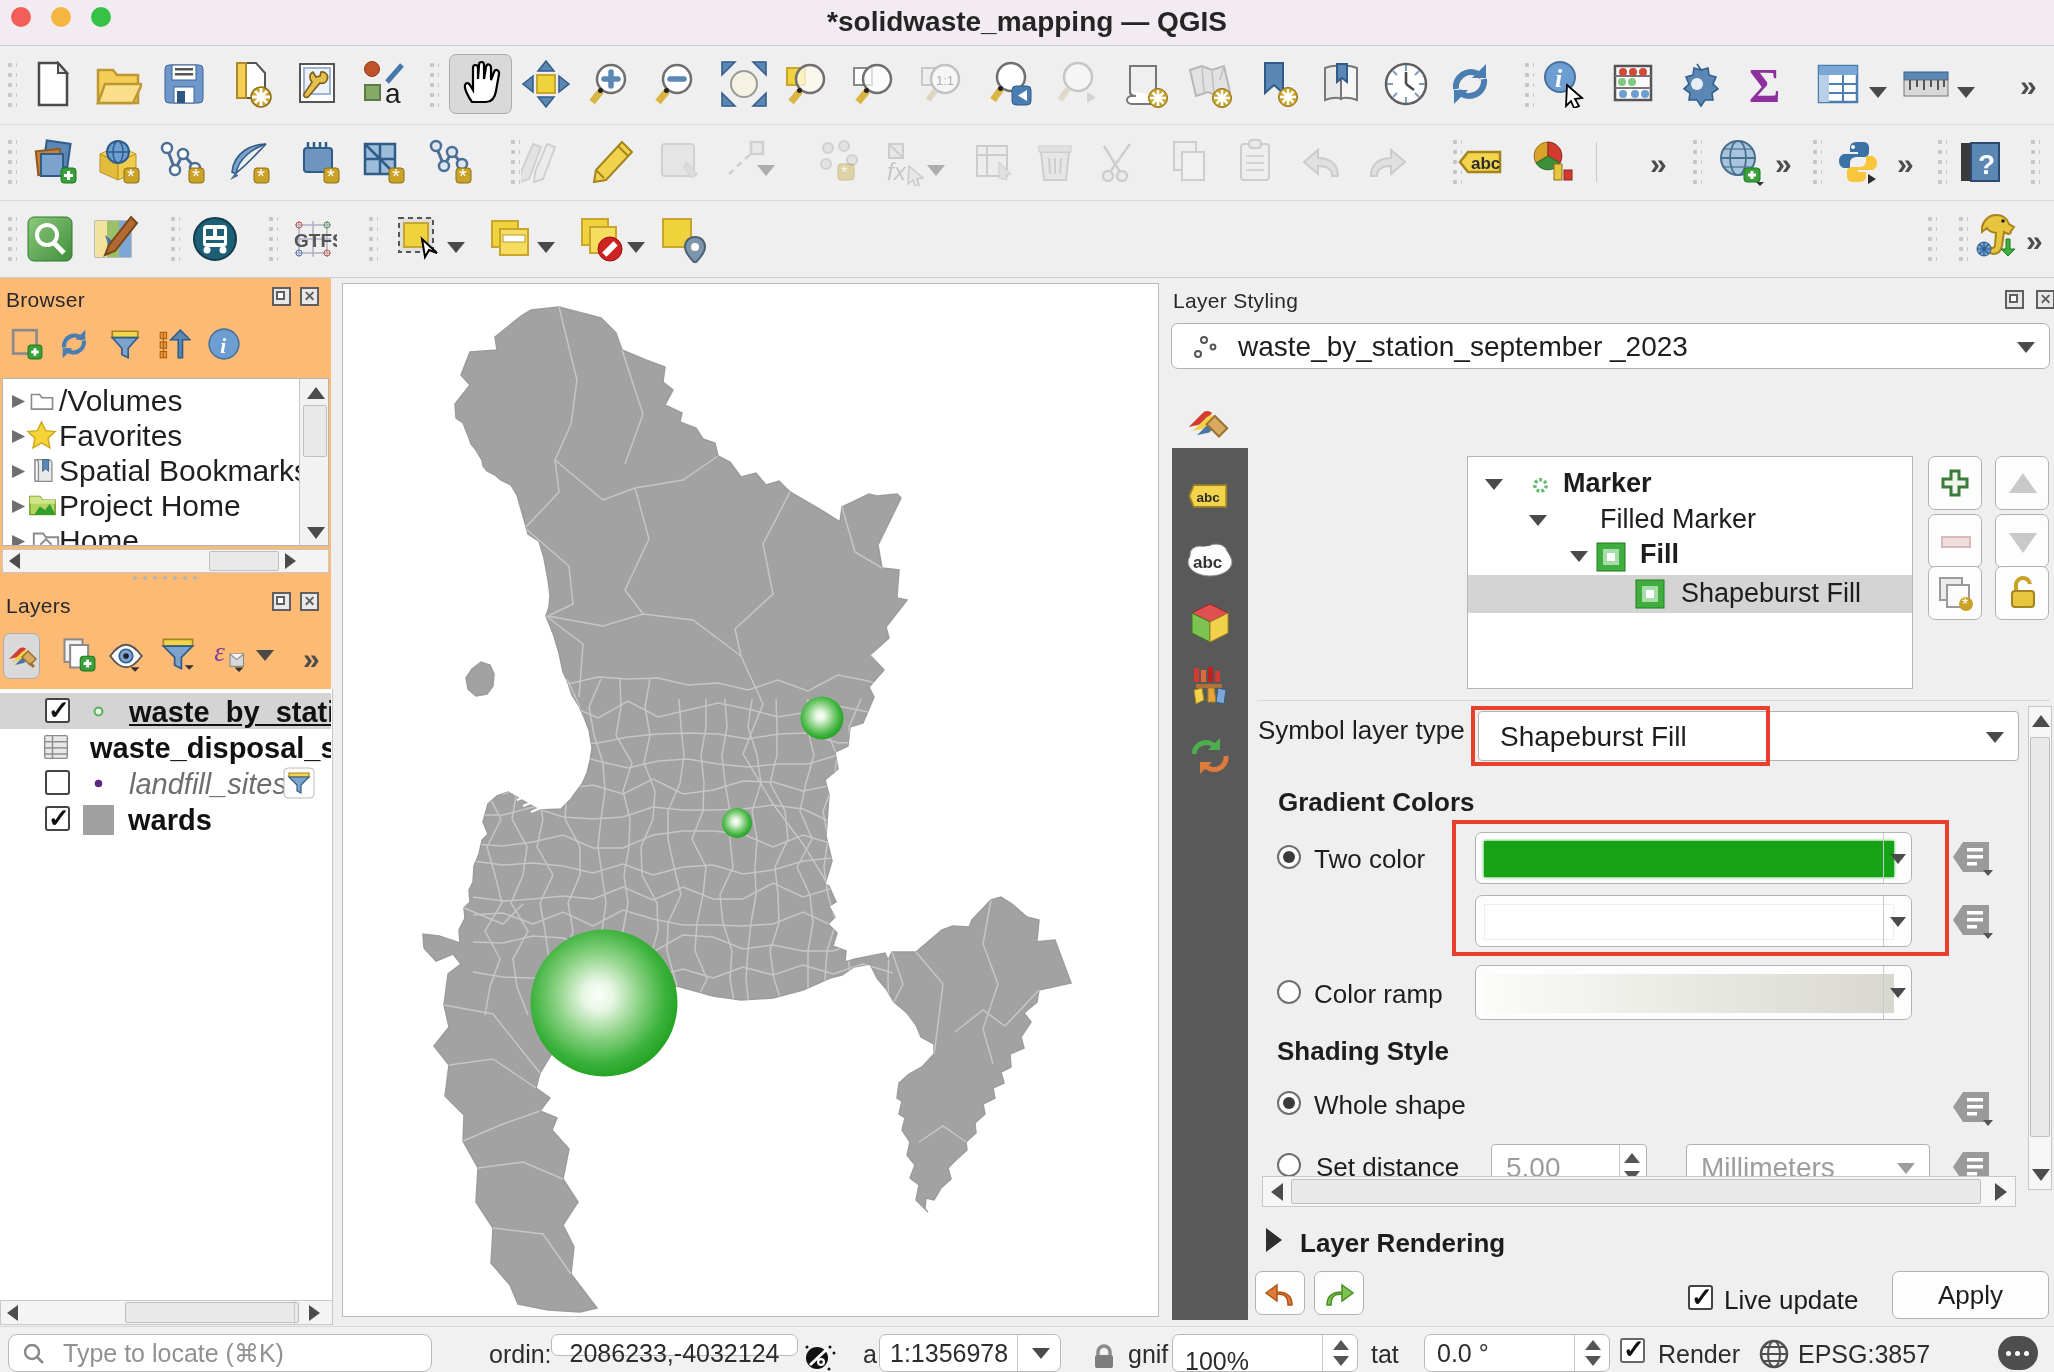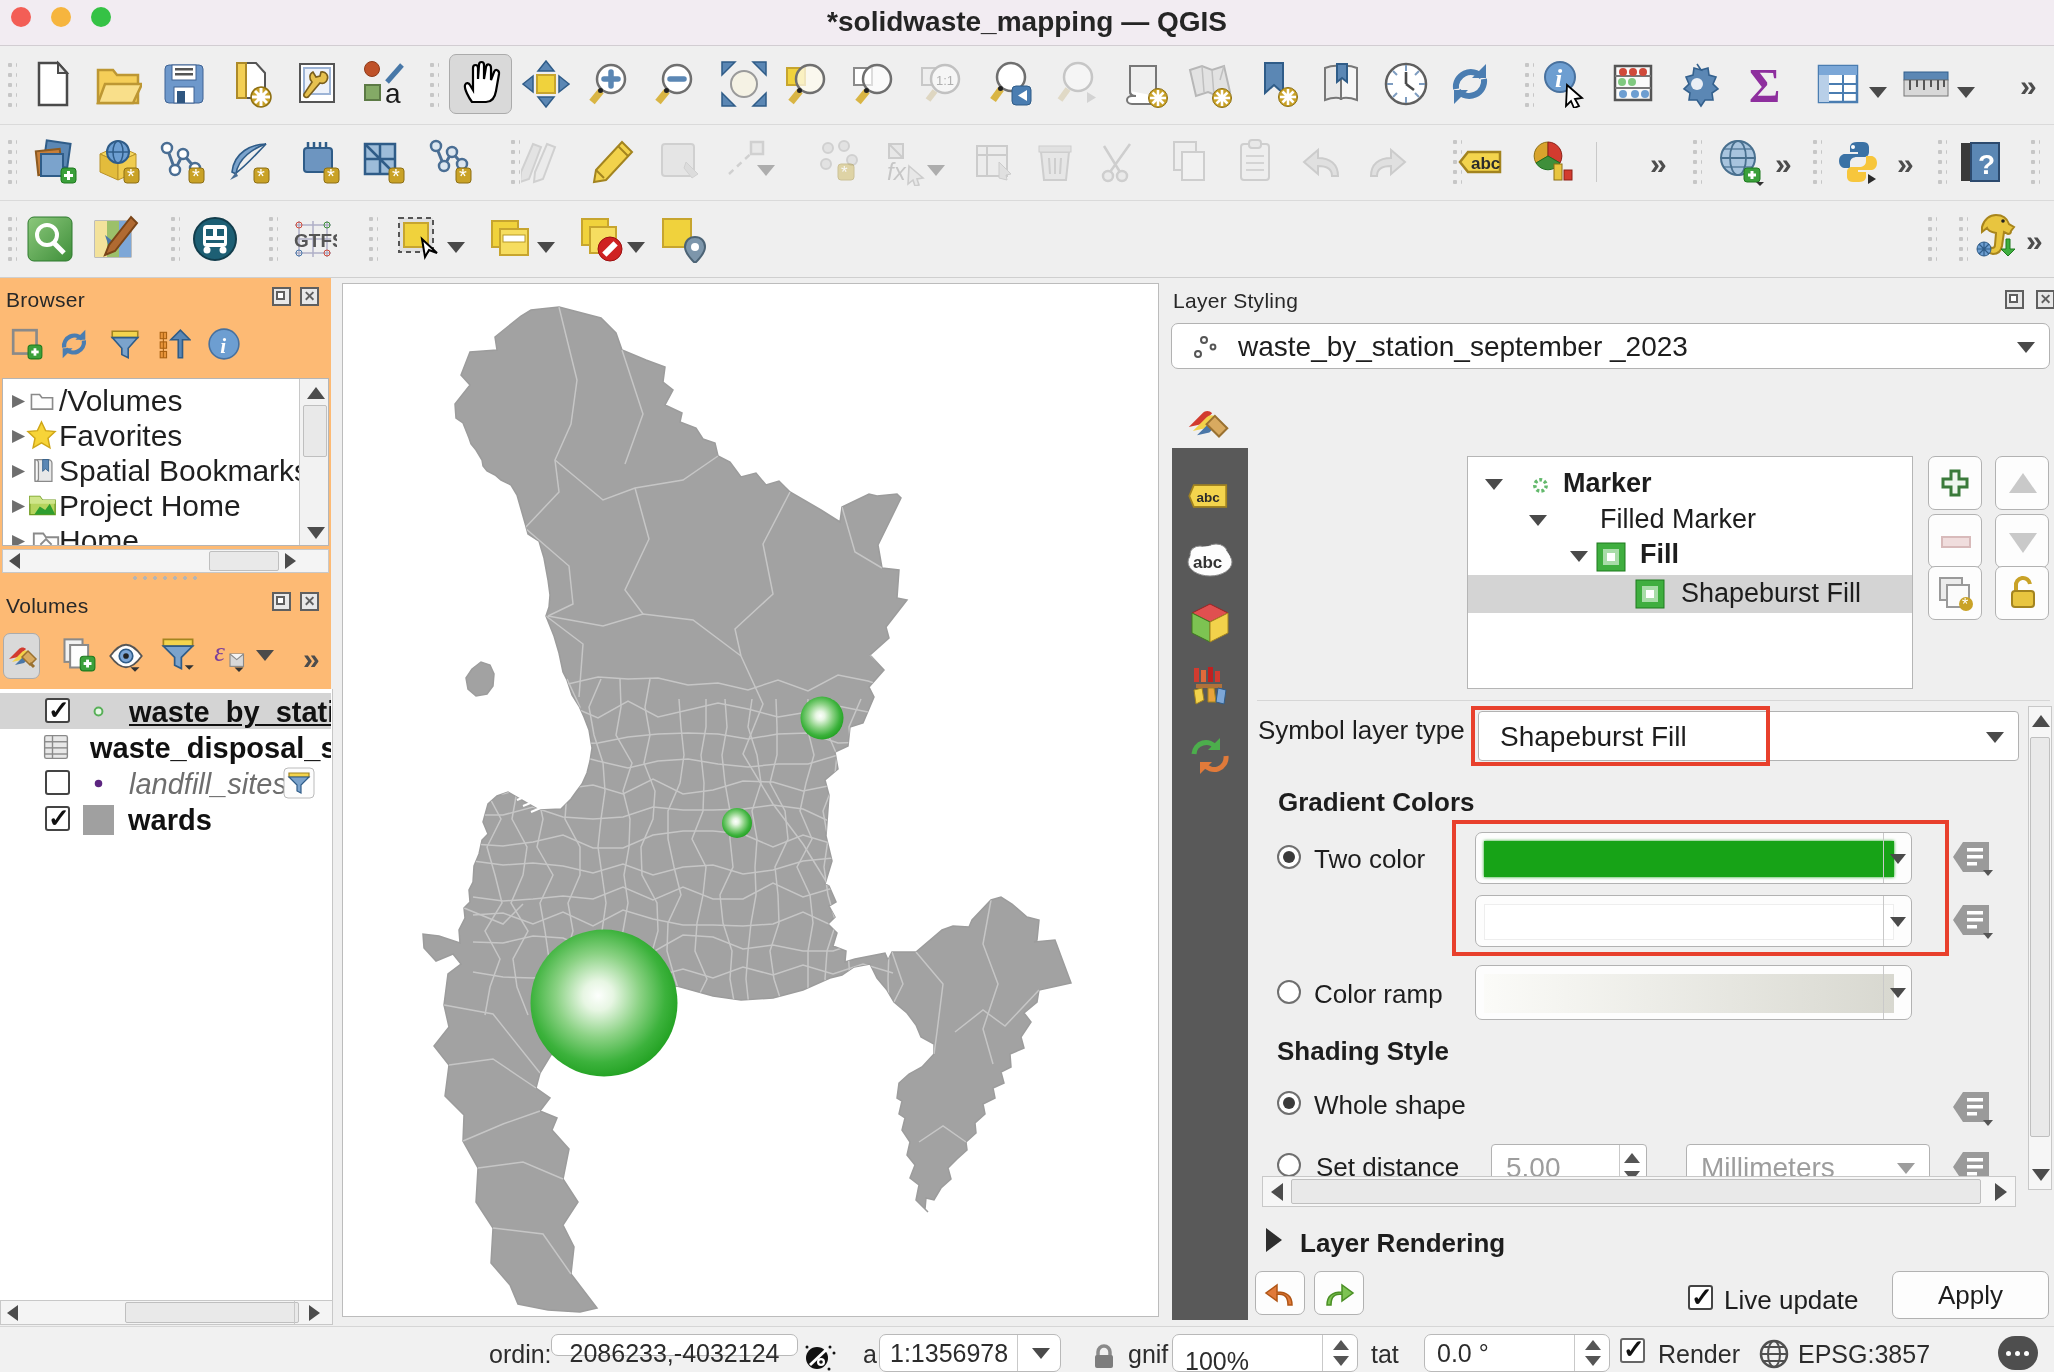"Volumes" div.paneltitle { text: Volumes -> Layers }
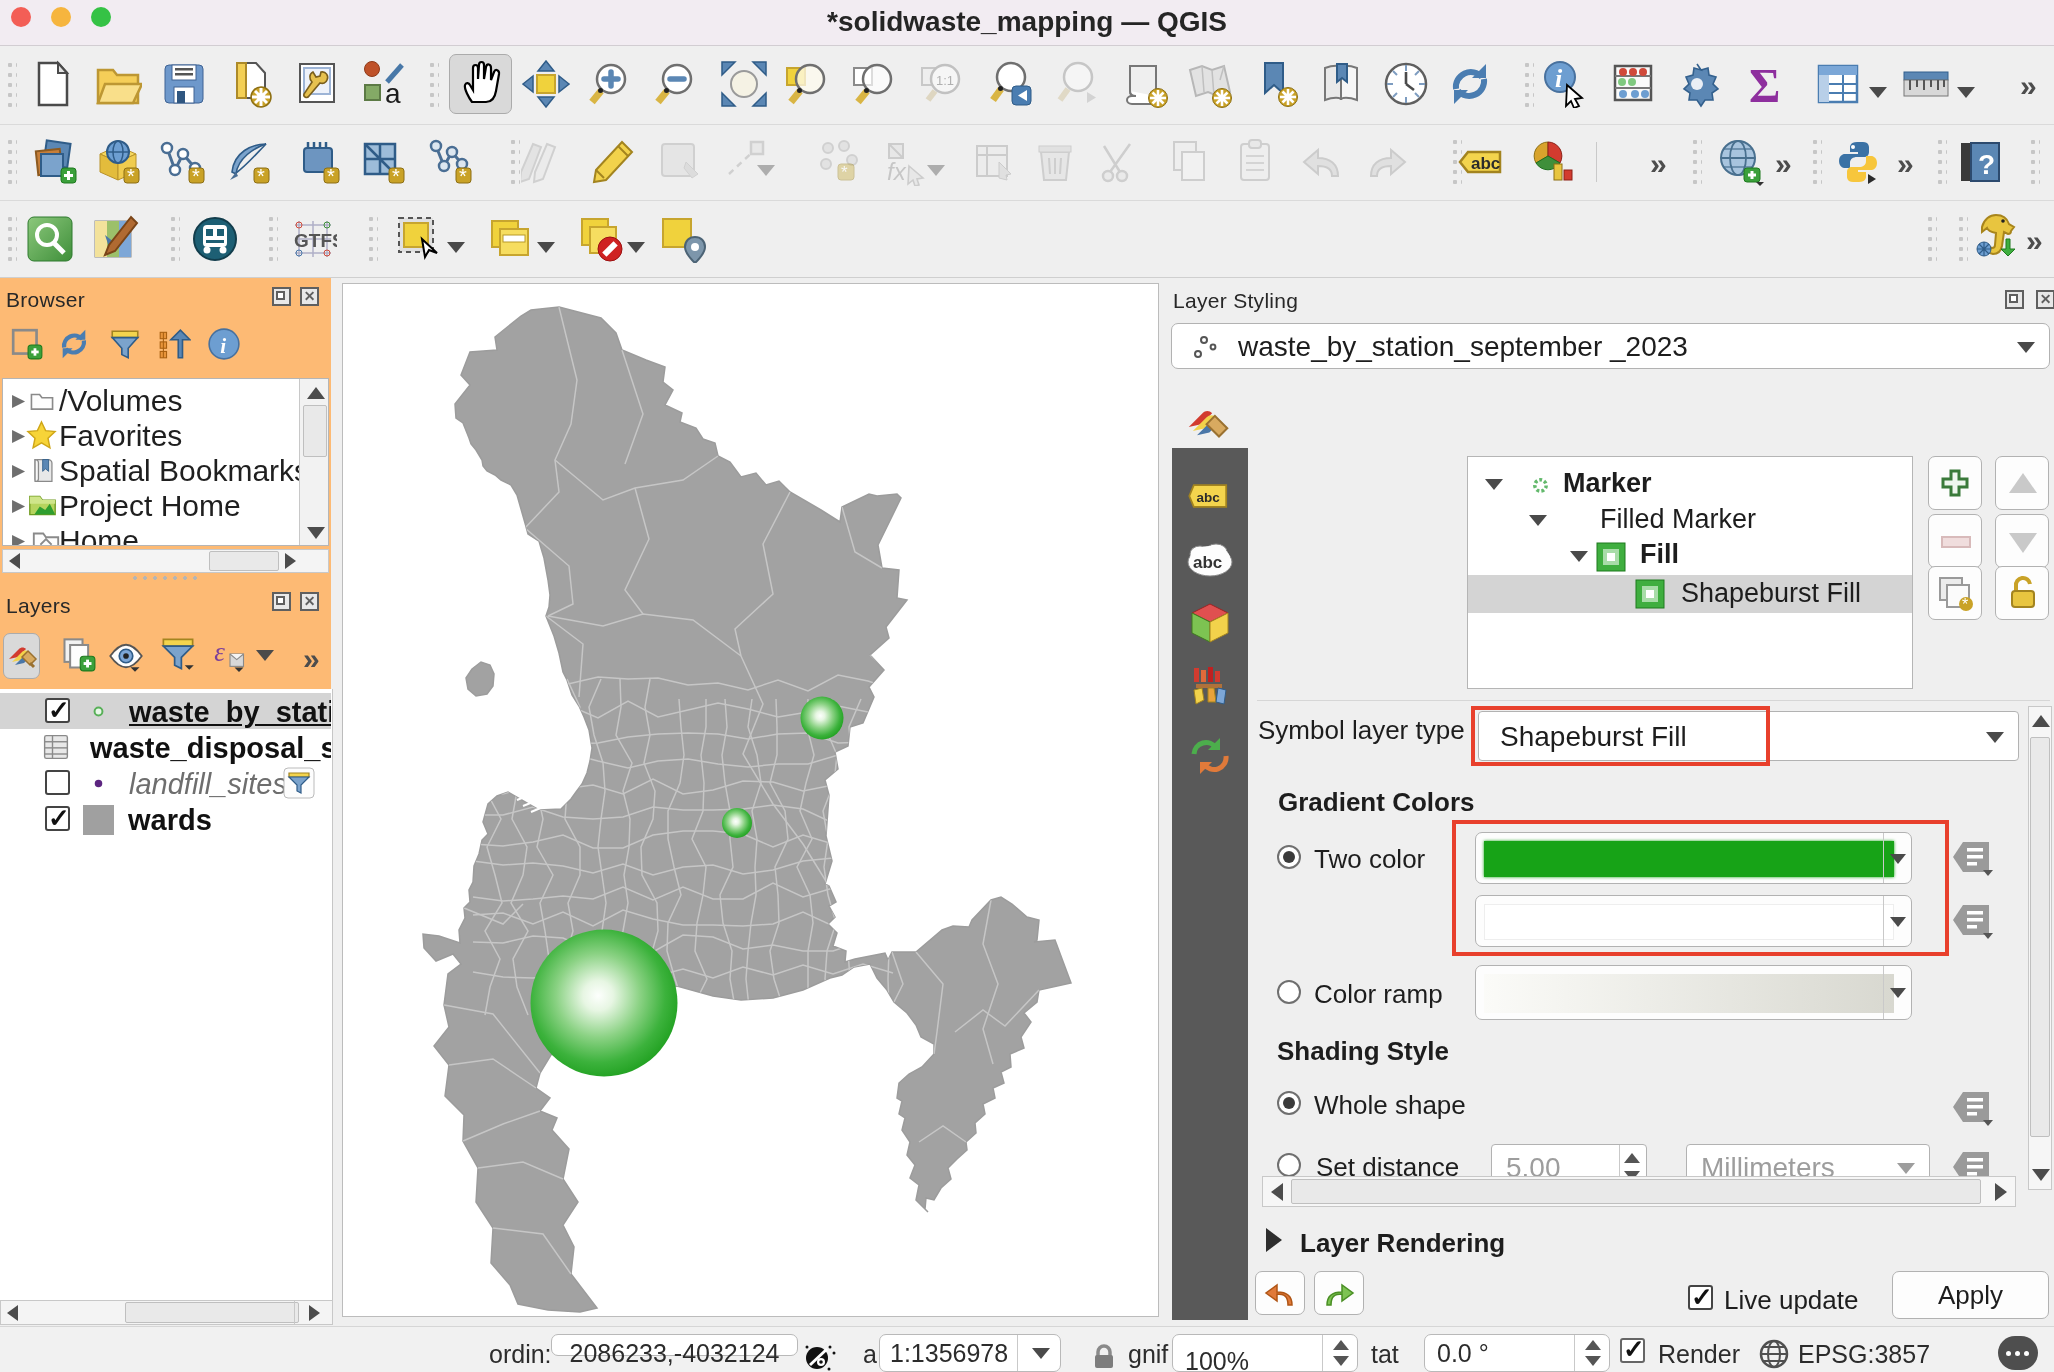"Type to locate (⌘K)" div.sbox { html: none -> <div> <svg> <circle></circle> <line></line> </svg> <span>Type to locate (⌘K)</span> </div> }
